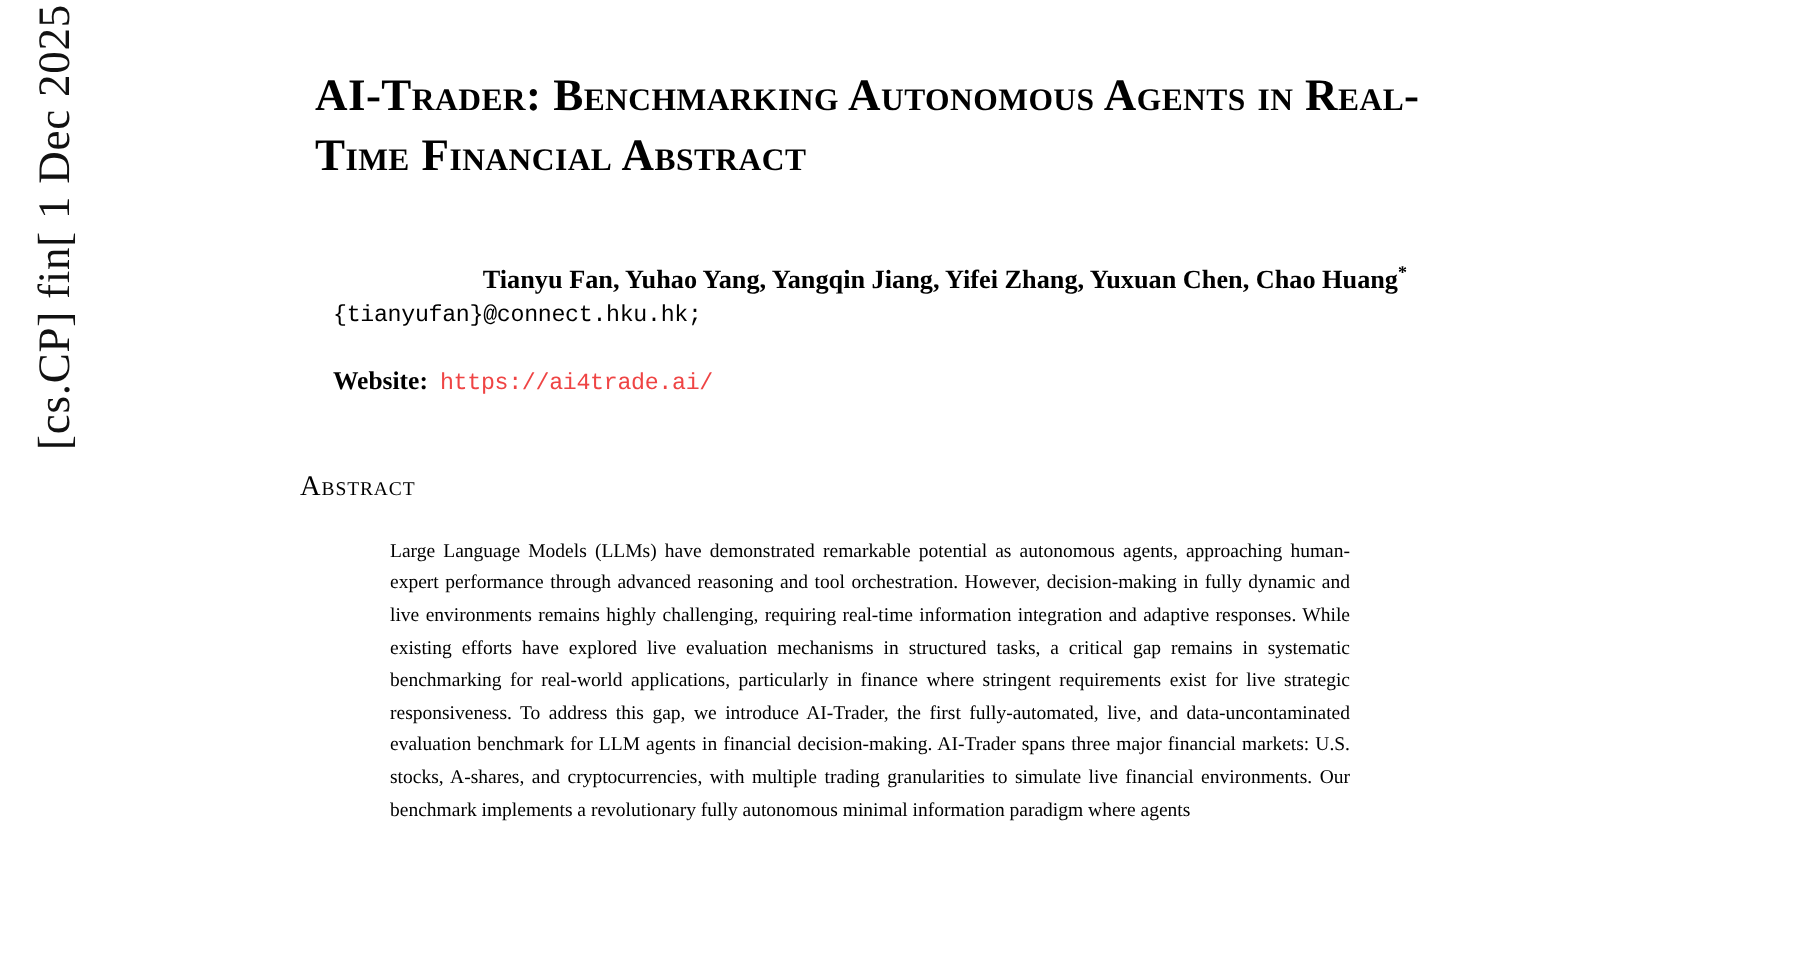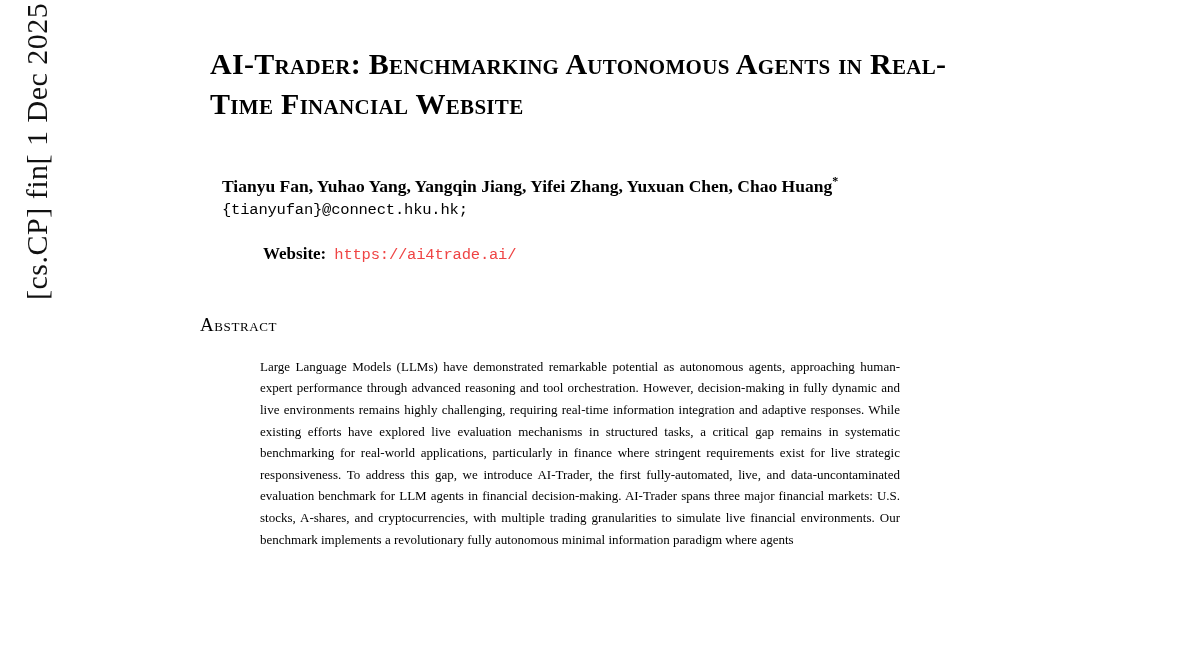"AI-Trader: Benchmarking Autonomous" h1.title { text: Website -> Abstract }
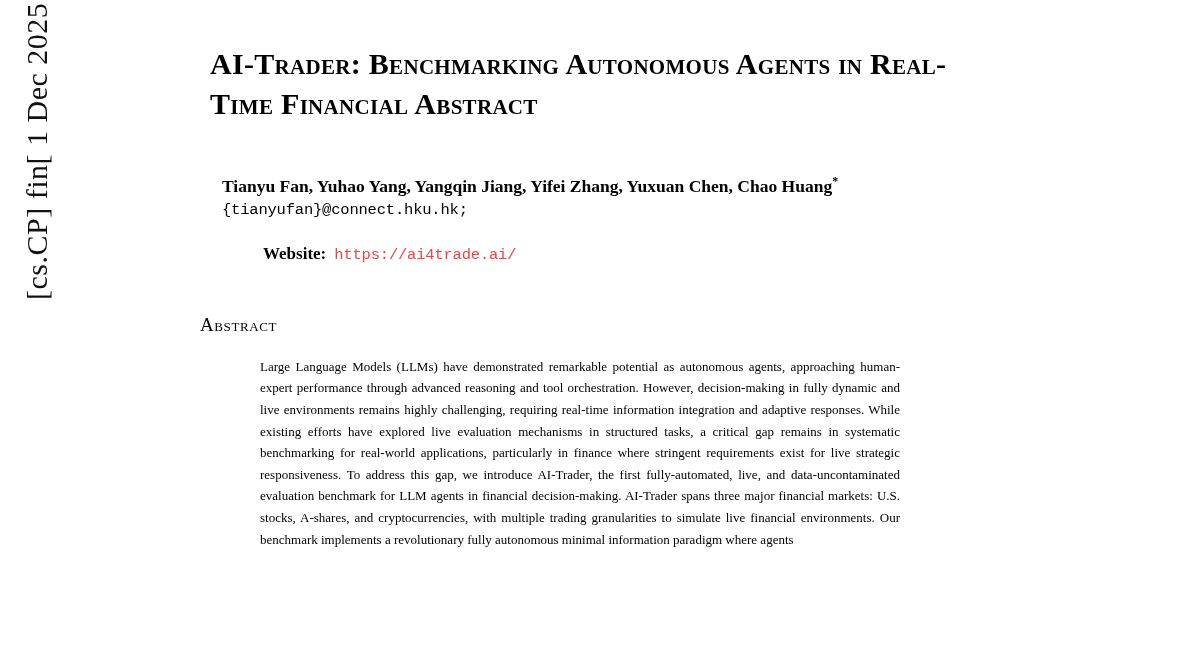"Tianyu Fan, Yuhao Yang, Yangqin" .authors { text-align: none -> right }
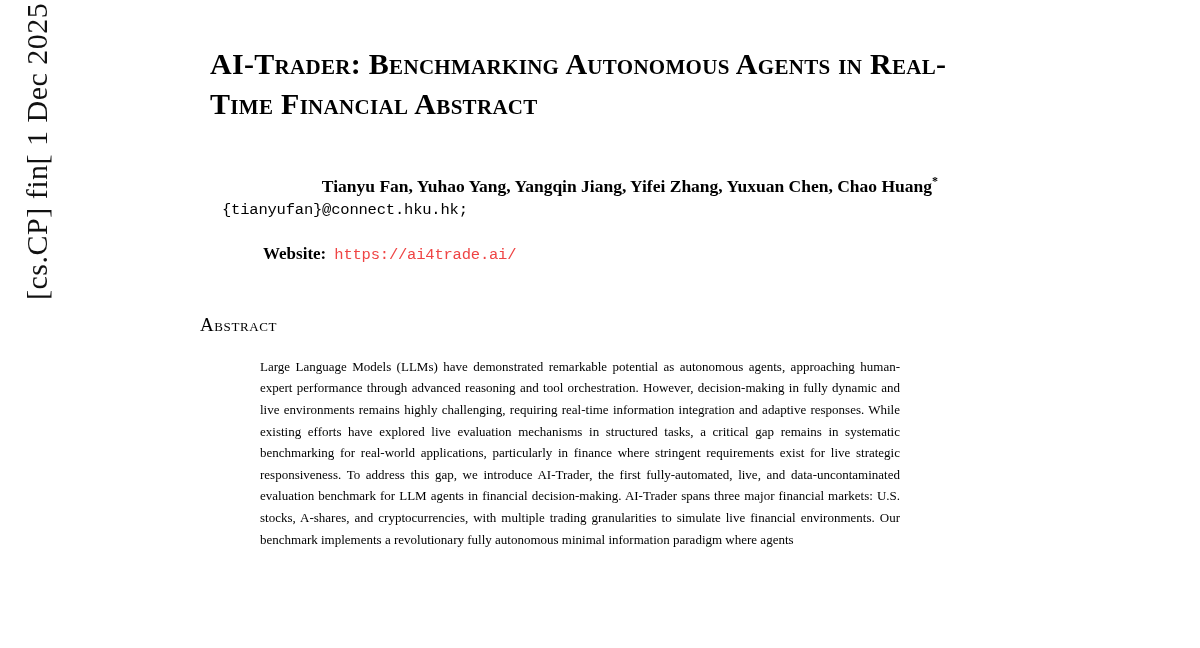"Website:" .website-label { margin-left: 41px -> none }
